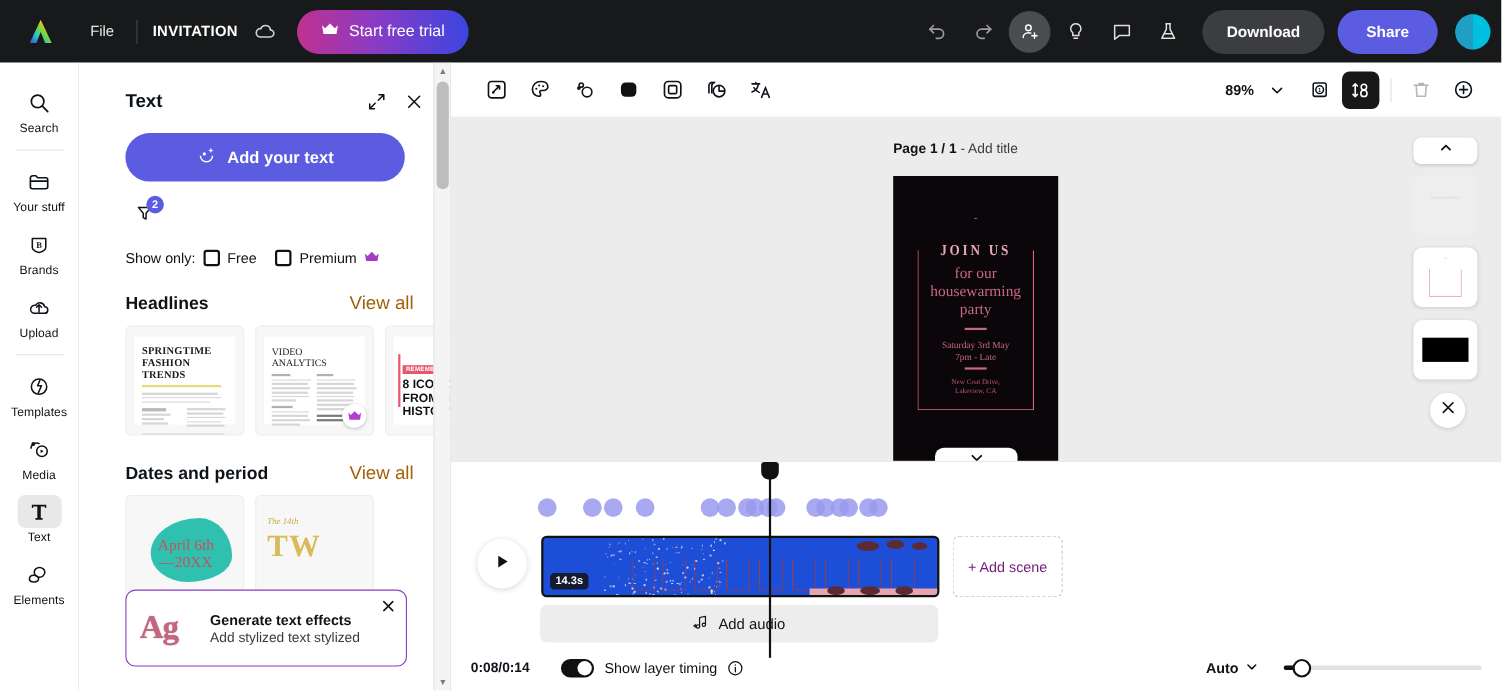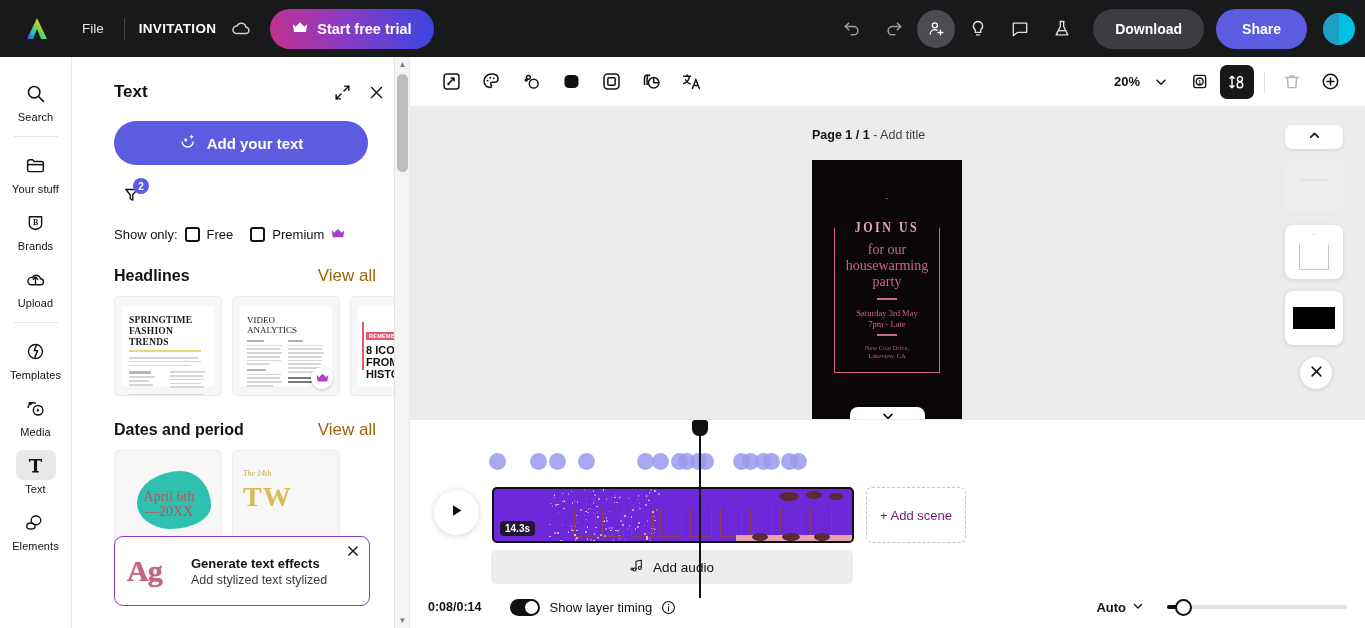"Start free trial" .trial-btn { font-weight: bold -> normal }
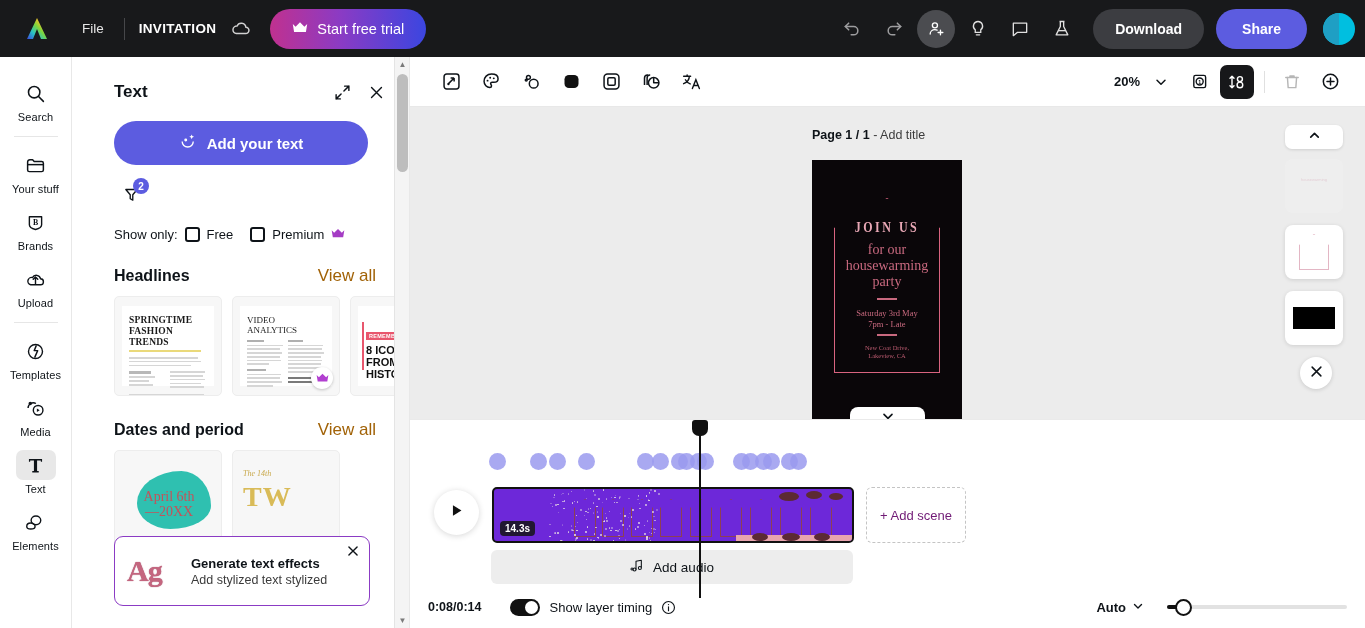"20%" div.zoom-pct { text: 20% -> 89% }
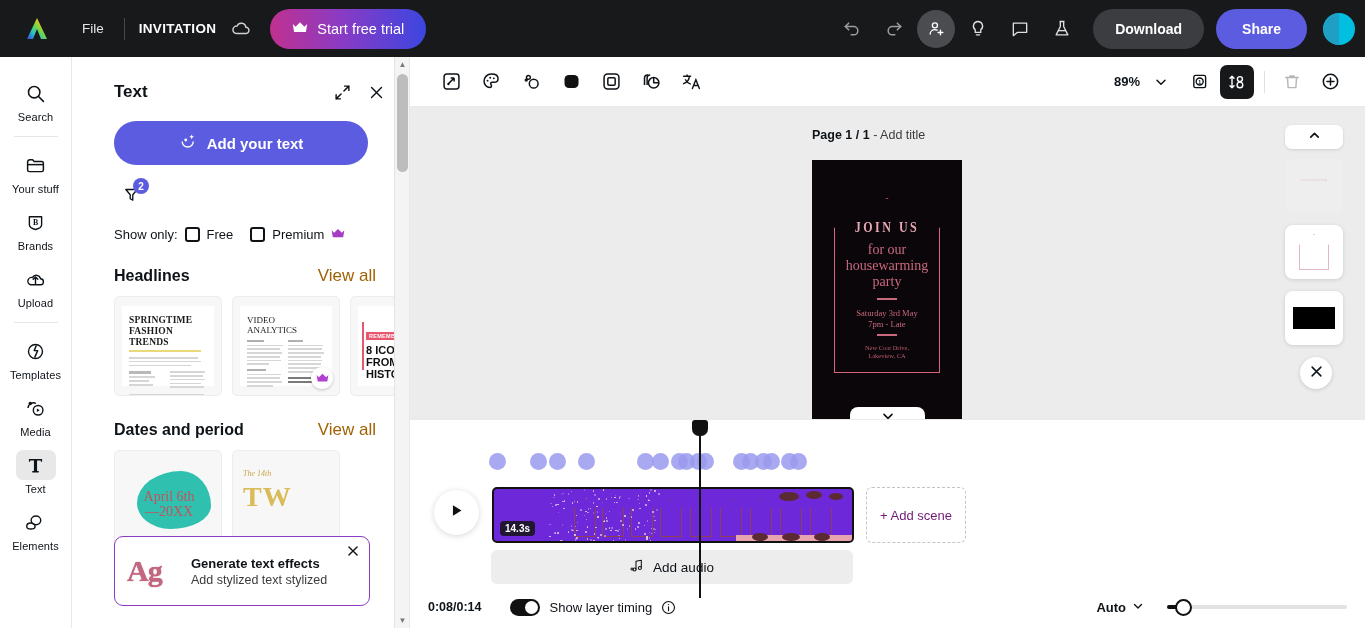"14.3s" .scene { background: #6d28d9 -> #1d4ed8 }
